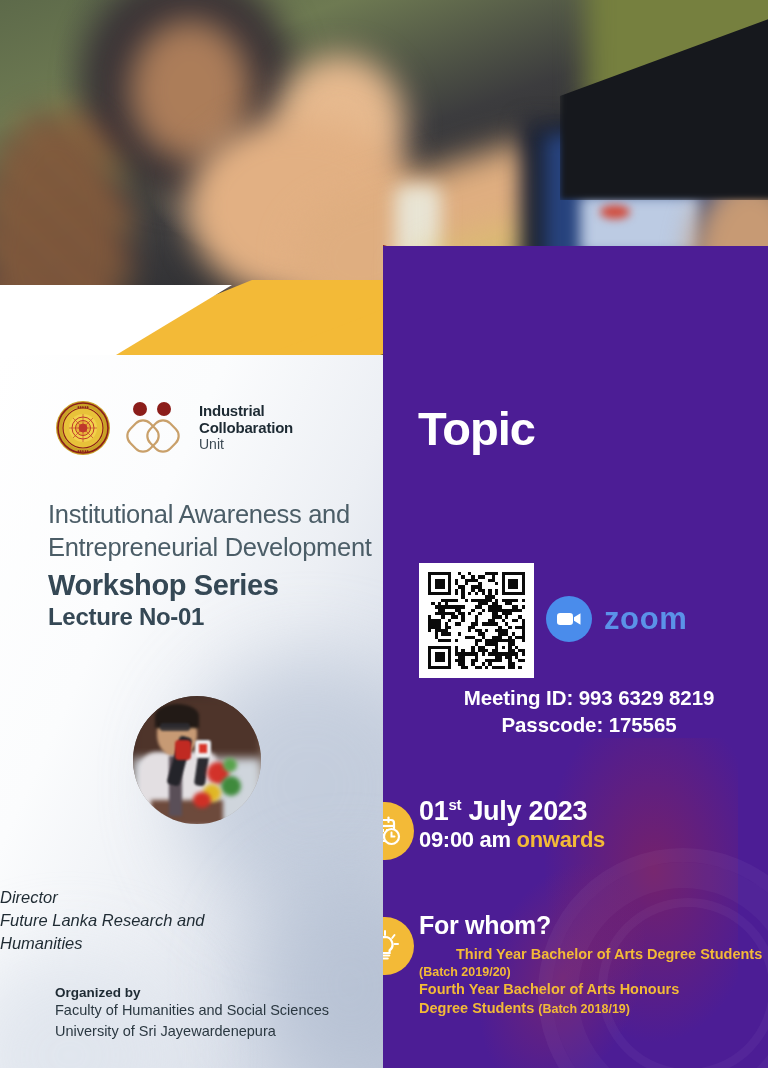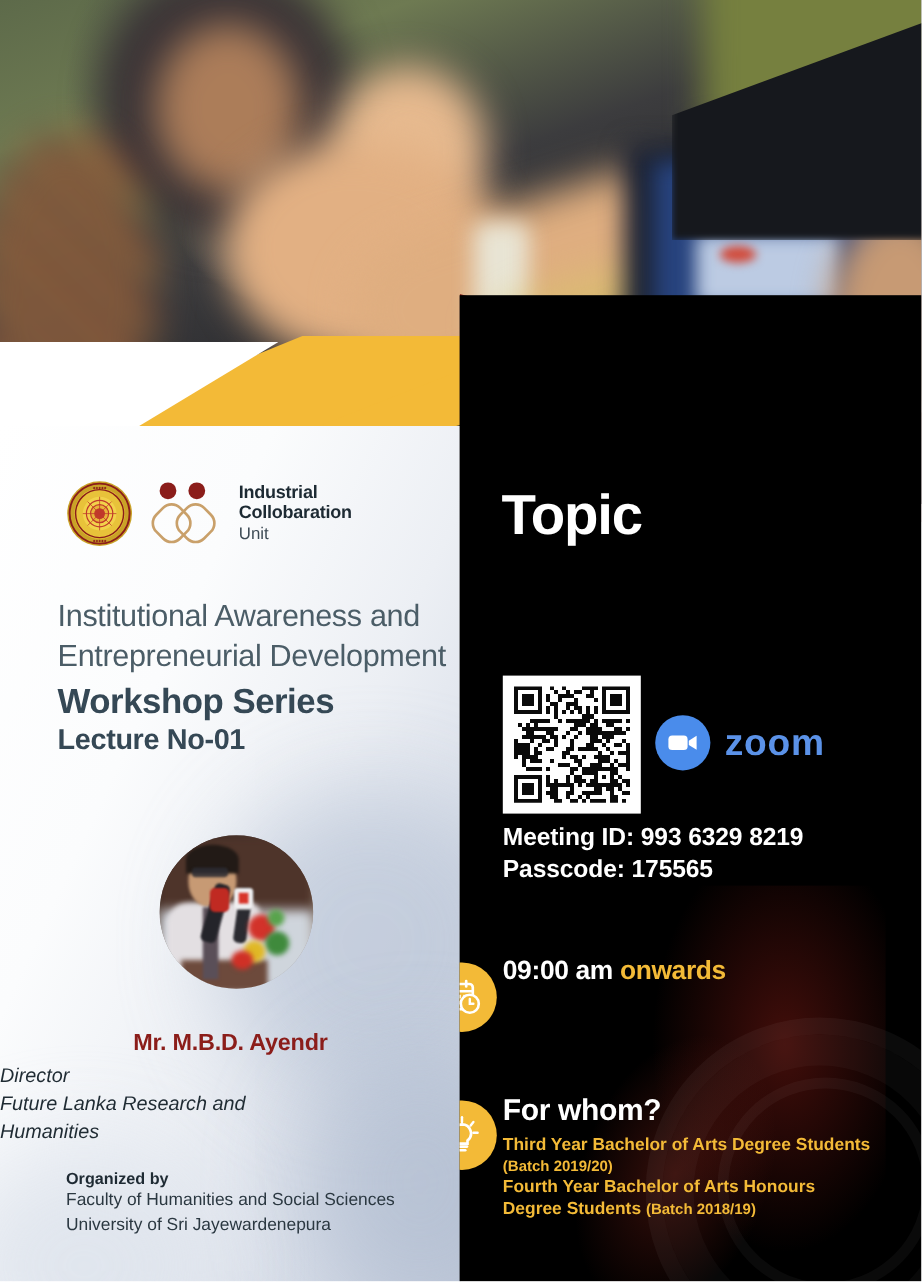"Topic" .right-panel { background: #000000 -> #4c1d95 }
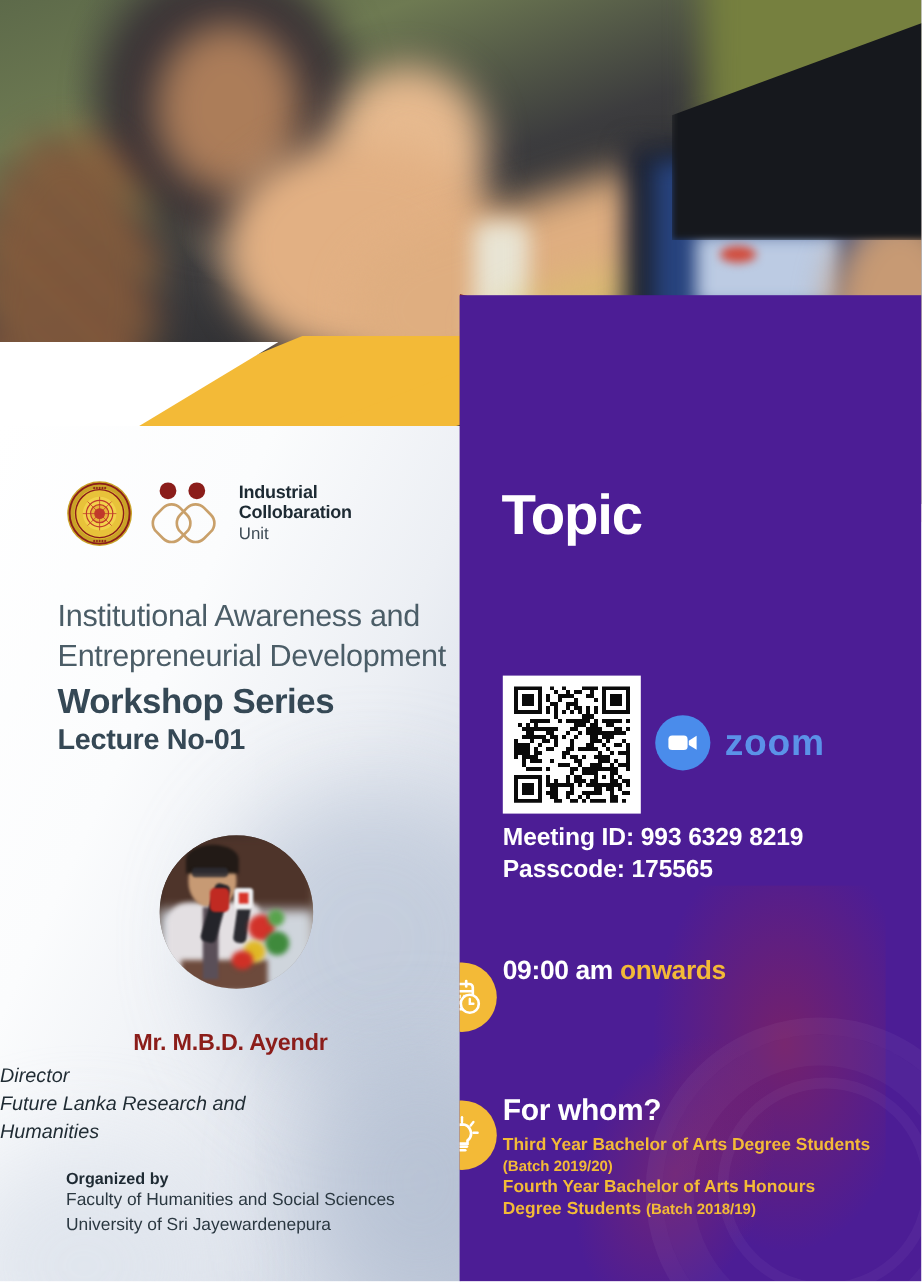"Meeting ID: 993 6329 8219" .meet-block { text-align: none -> center }
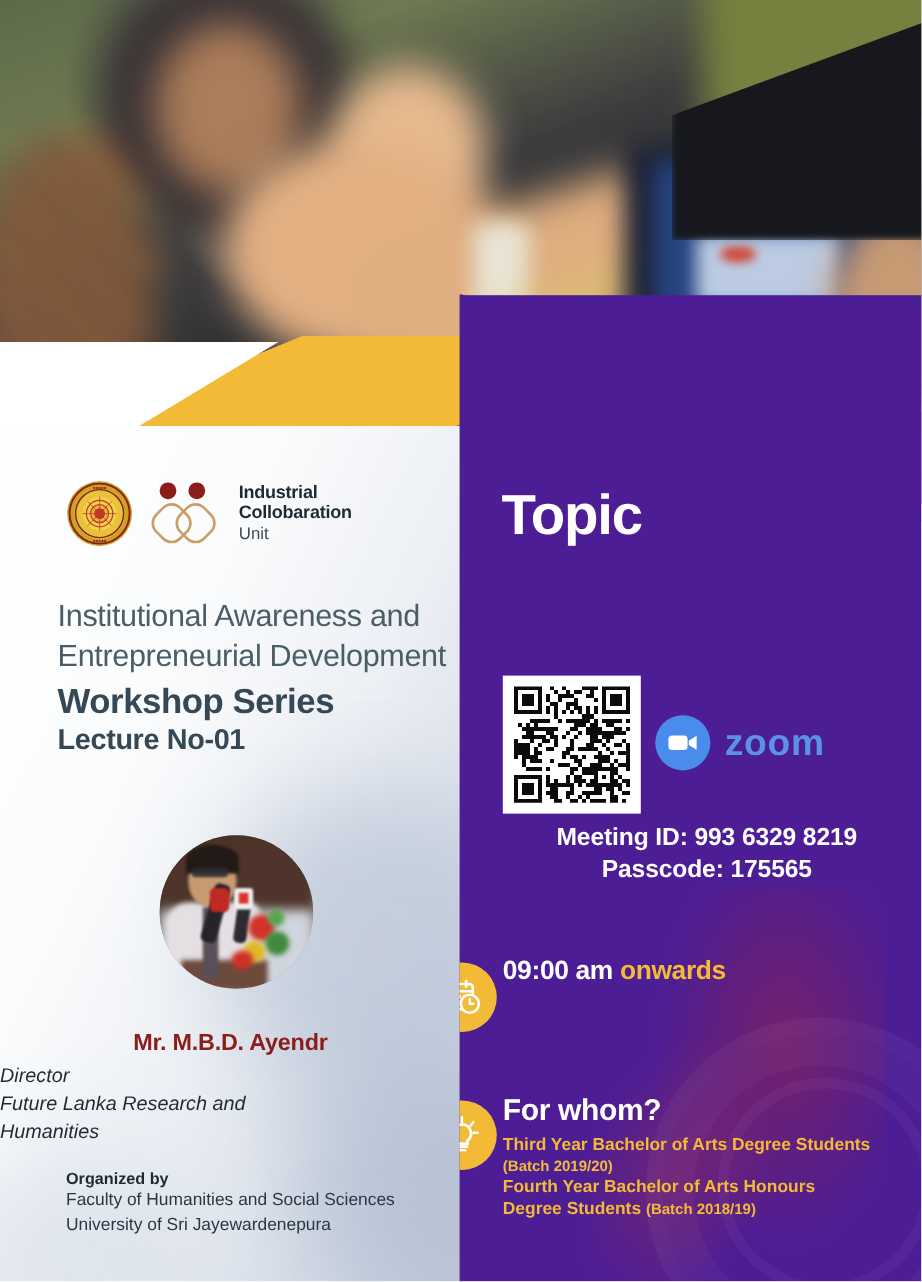"01st July 2023" div.date-line1 { html: none -> <div> <span>01</span><sup>st</sup><span> July 2023</span> </div> }
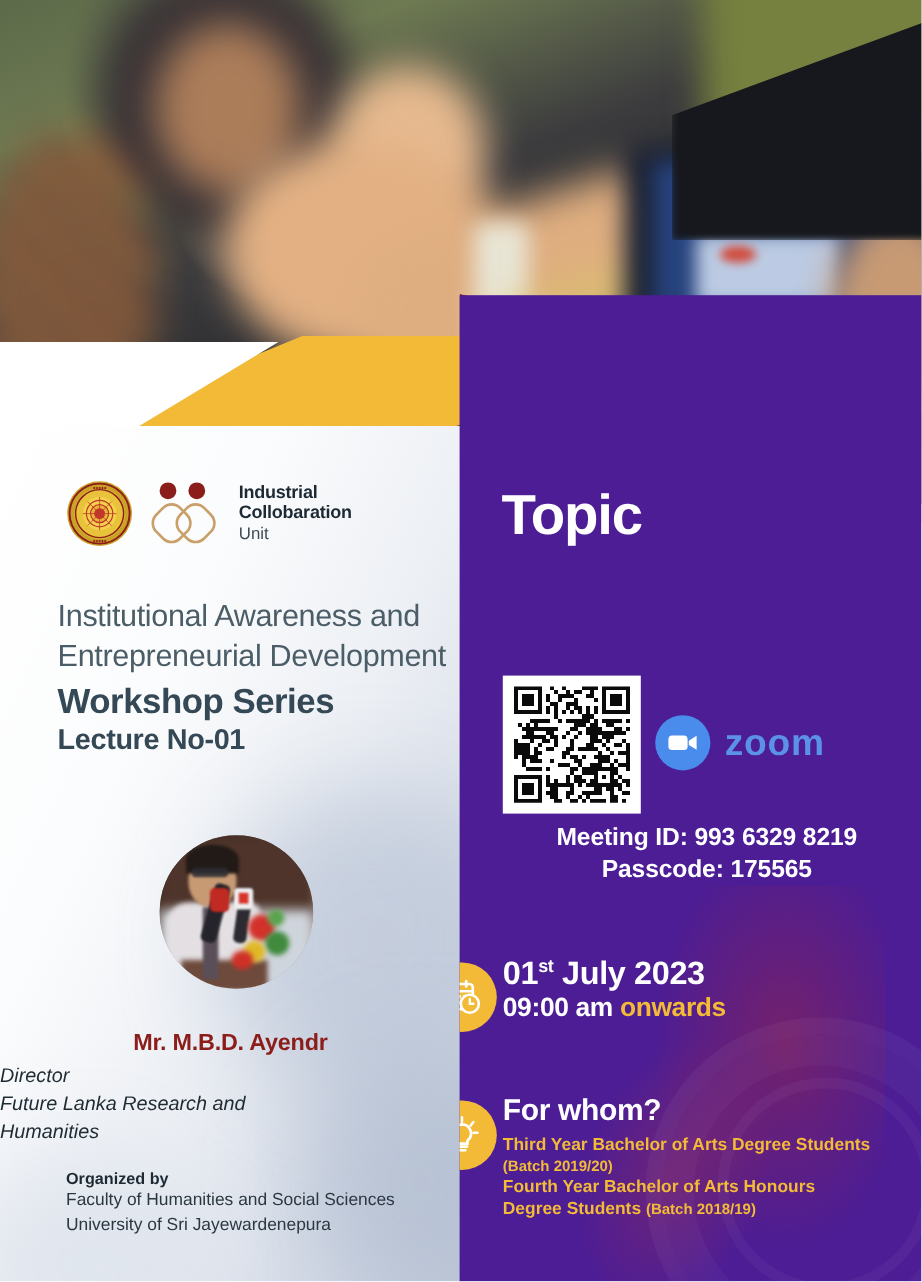"Mr. M.B.D. Ayendr" div.speaker-name { html: <div>Mr. M.B.D. Ayendr</div> -> none }
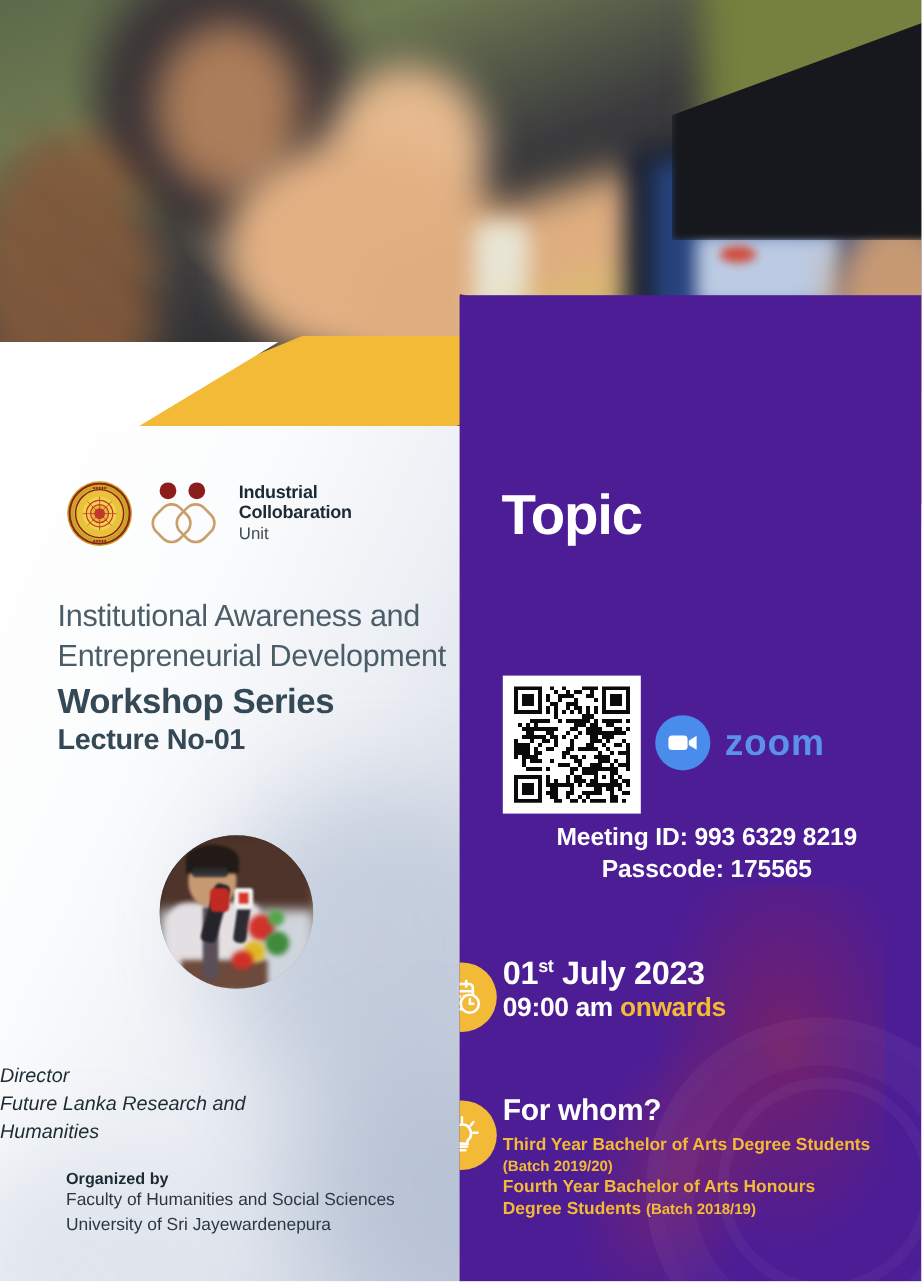"Third Year Bachelor of Arts" .whom-l1 { margin-left: none -> 37px }
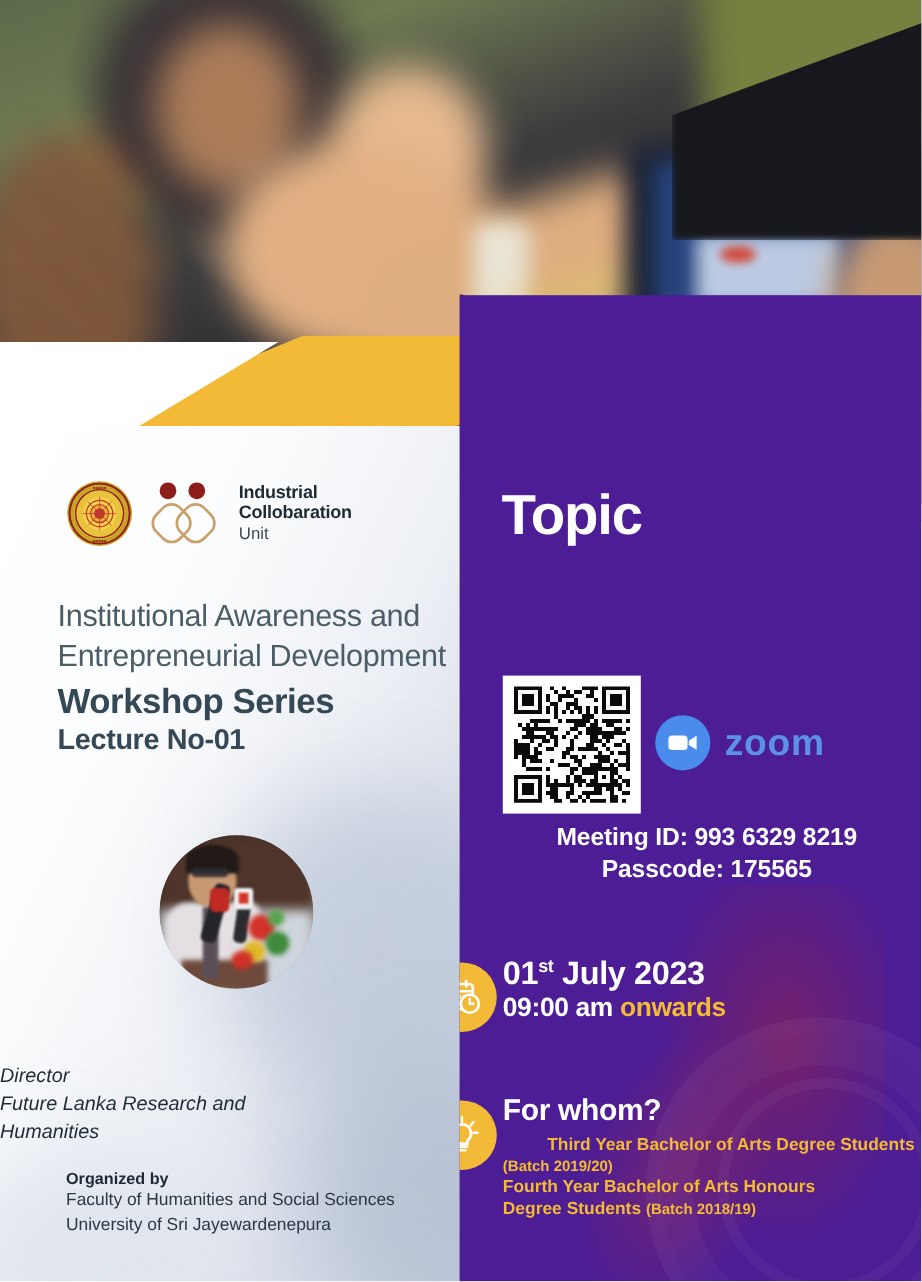"Organized by" .org-head { margin-top: none -> 10px }
